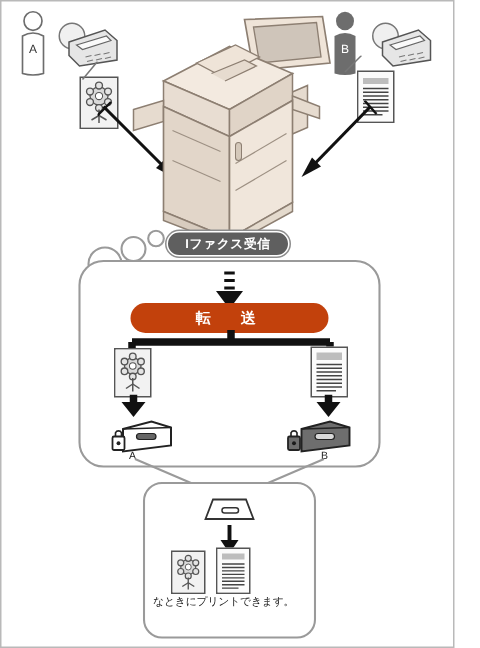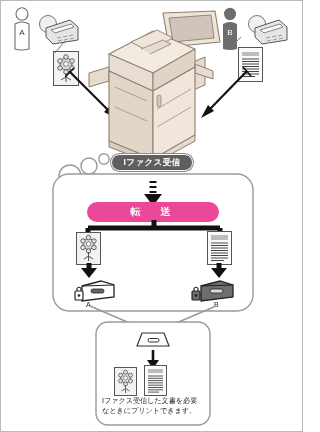"転 送" .banner { background: #ec4899 -> #c2410c }
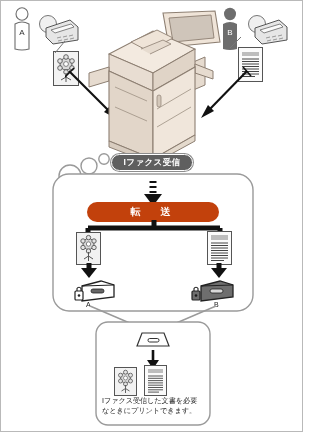"Iファクス受信した文書を必要" div { html: <div>Iファクス受信した文書を必要</div> -> none }
